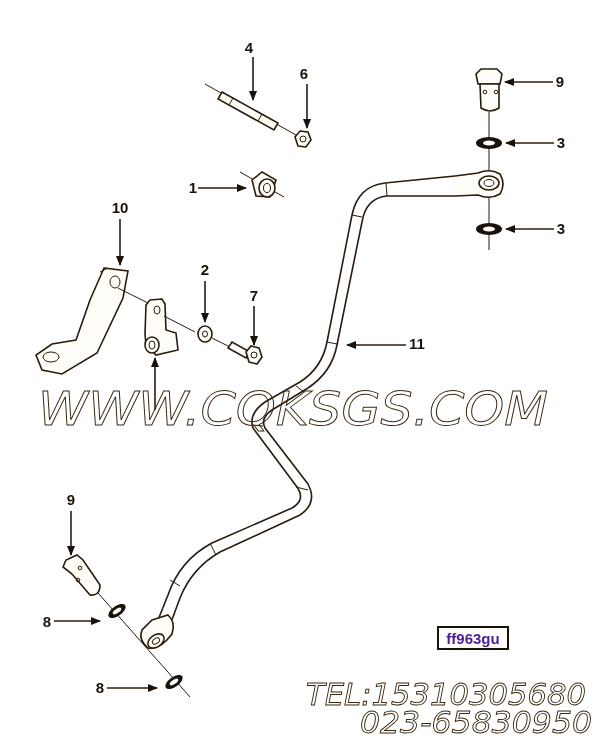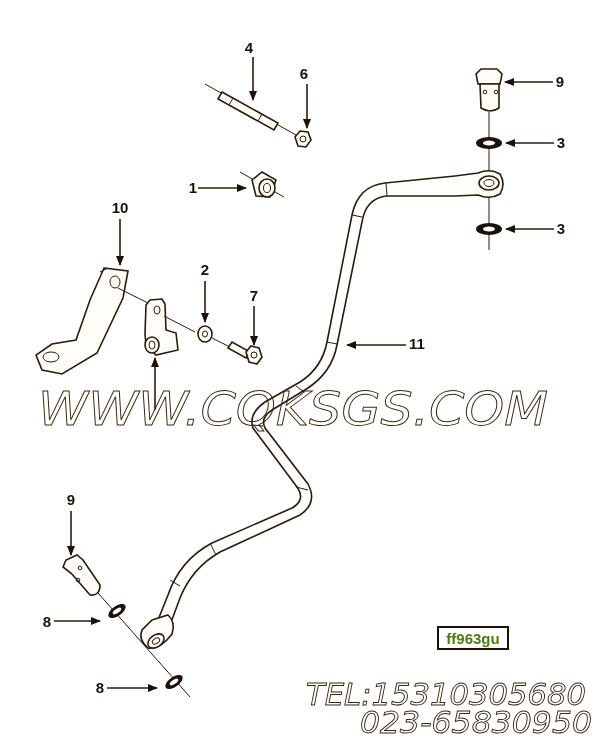"ff963gu" .code { color: #4d7c0f -> #4c1d95 }
